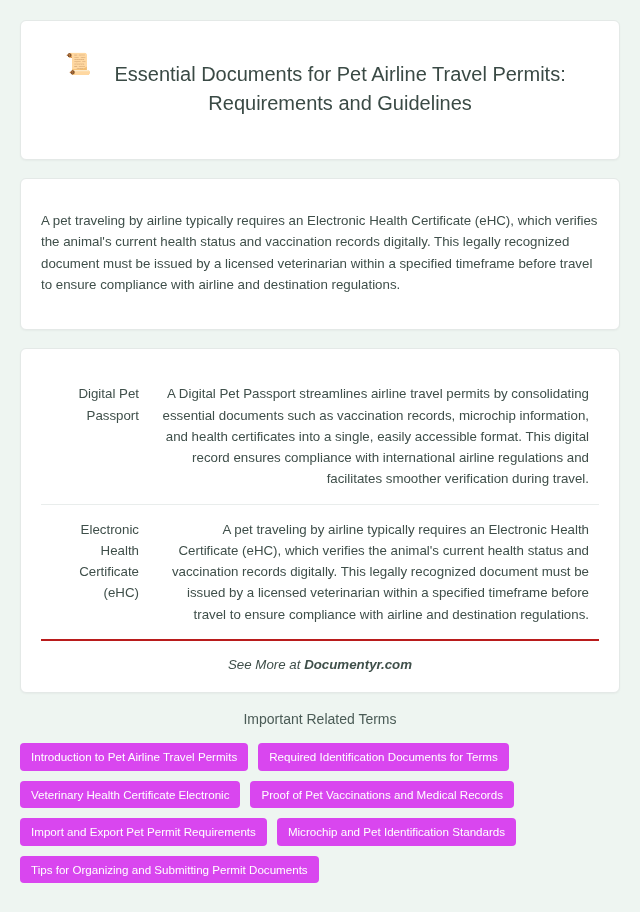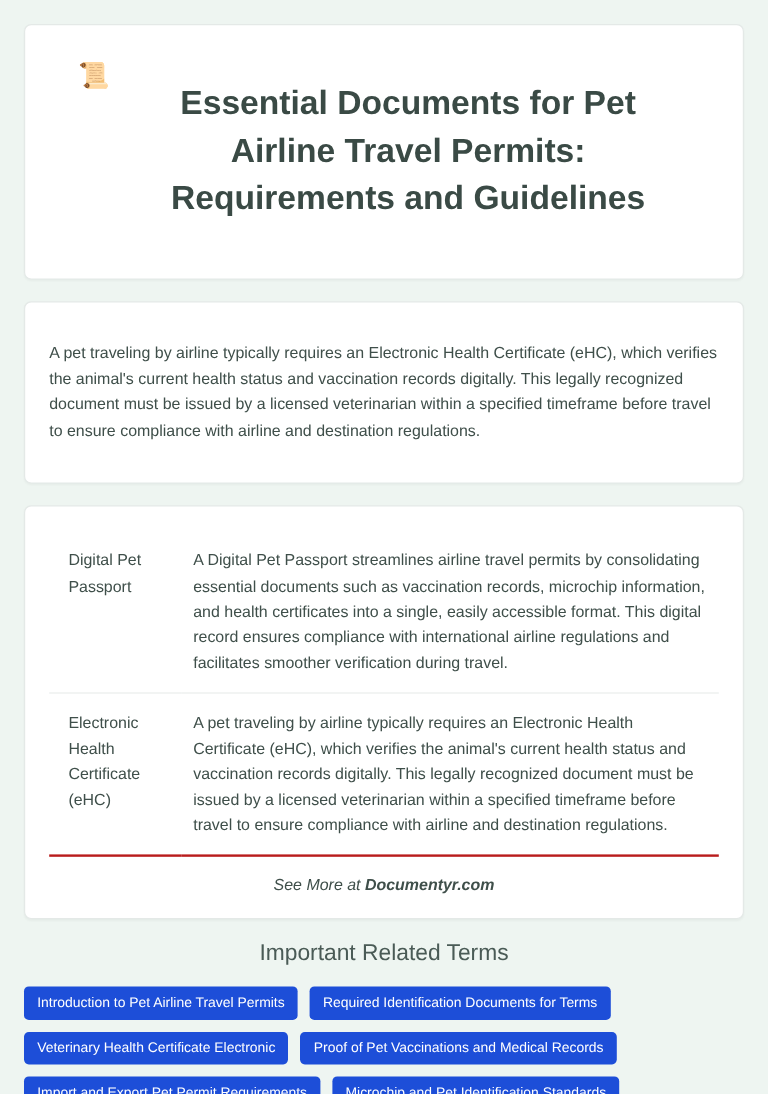"Essential Documents for Pet Airline" .title-text { font-size: 28px -> 20px; font-weight: 700 -> 400 }
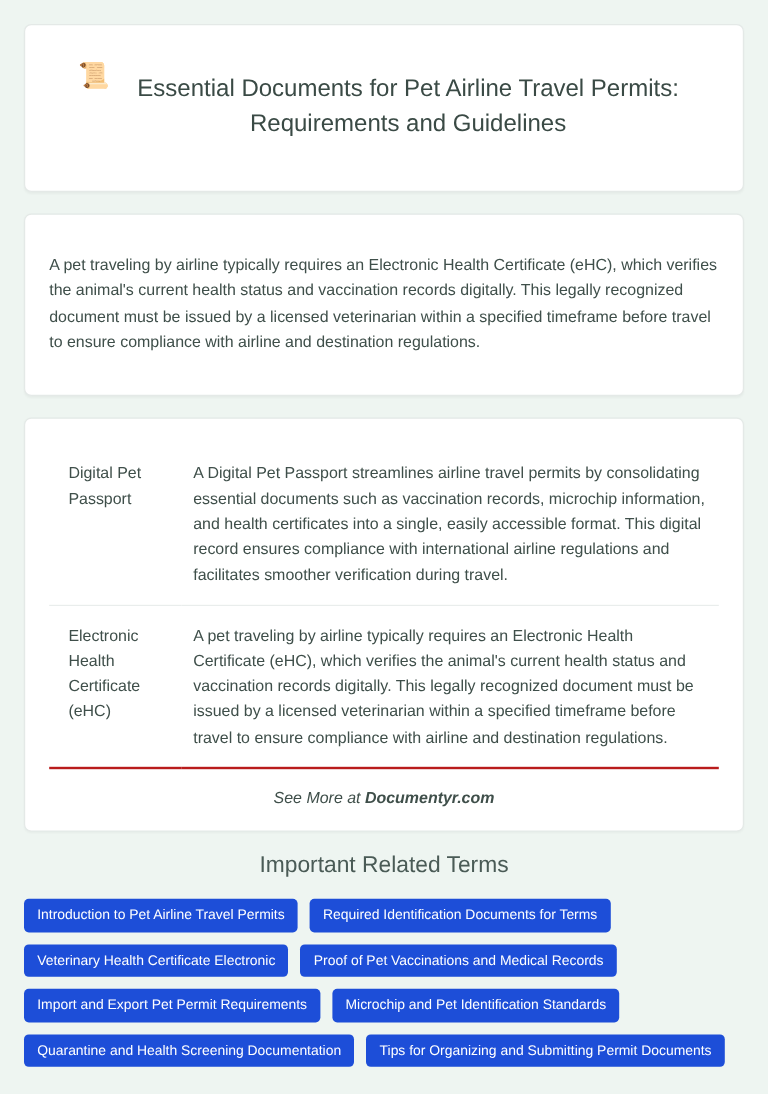"Digital Pet Passport" table.terms { text-align: none -> right }
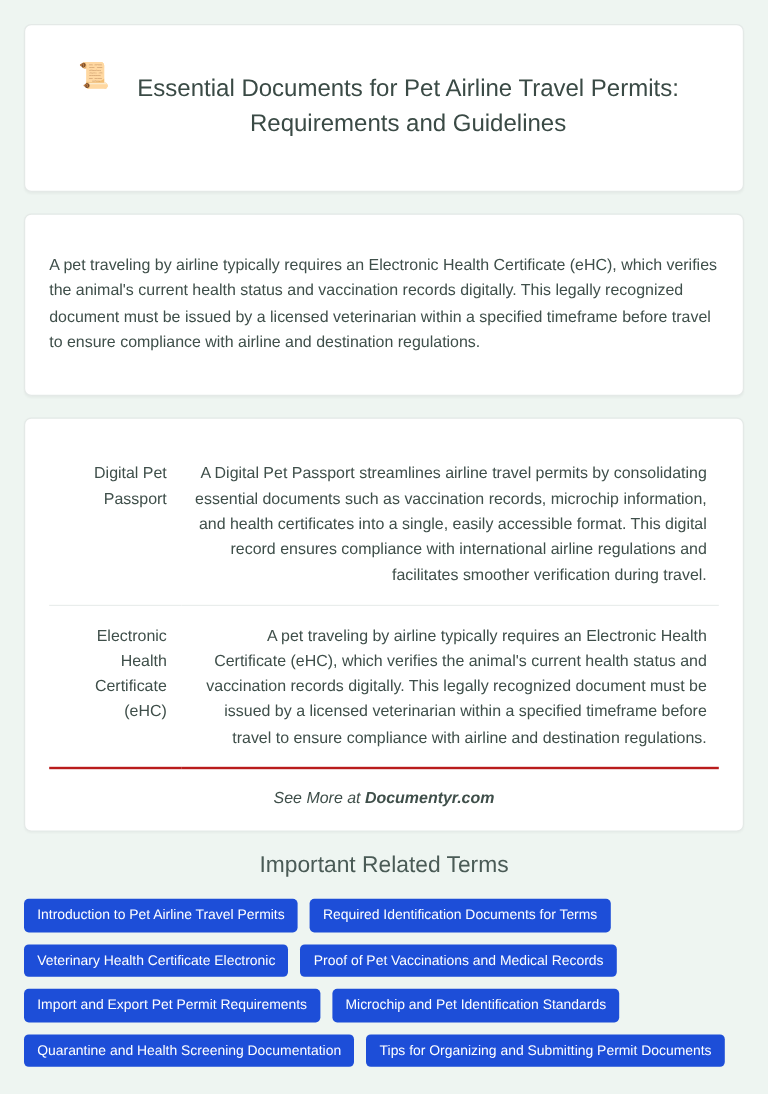"Important Related Terms" .related-heading { font-size: 19px -> 14px }
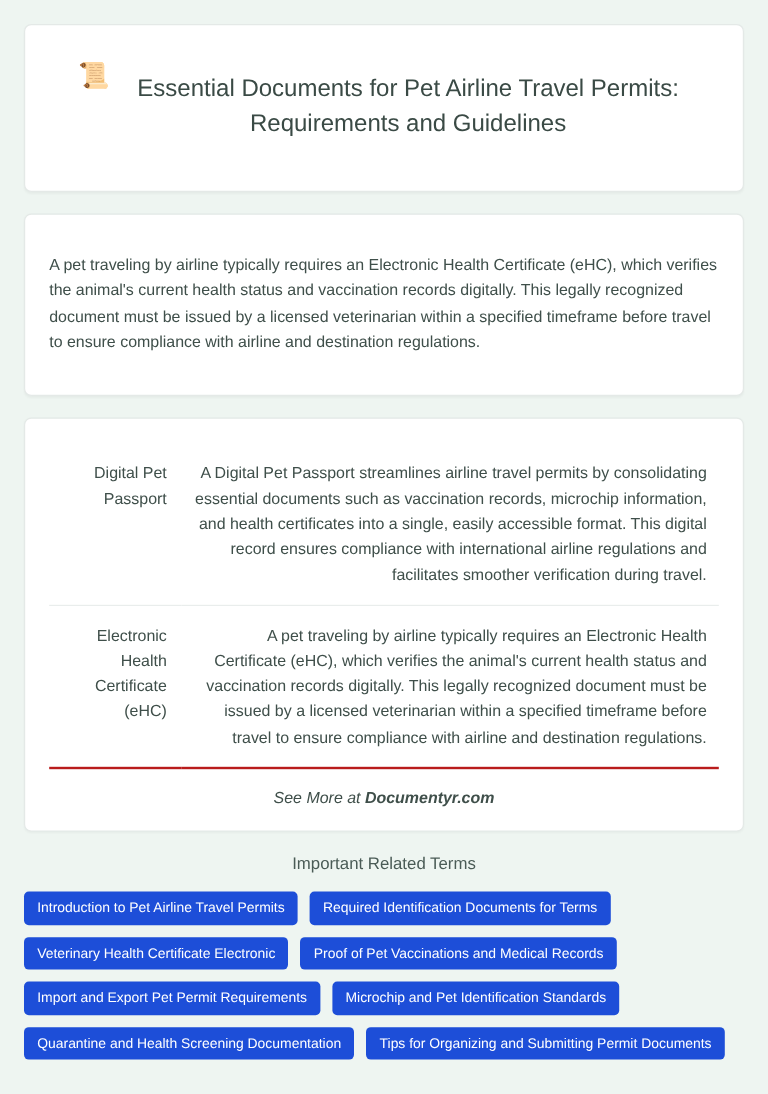"Introduction to Pet Airline Travel" .chip { background: #1d4ed8 -> #d946ef }
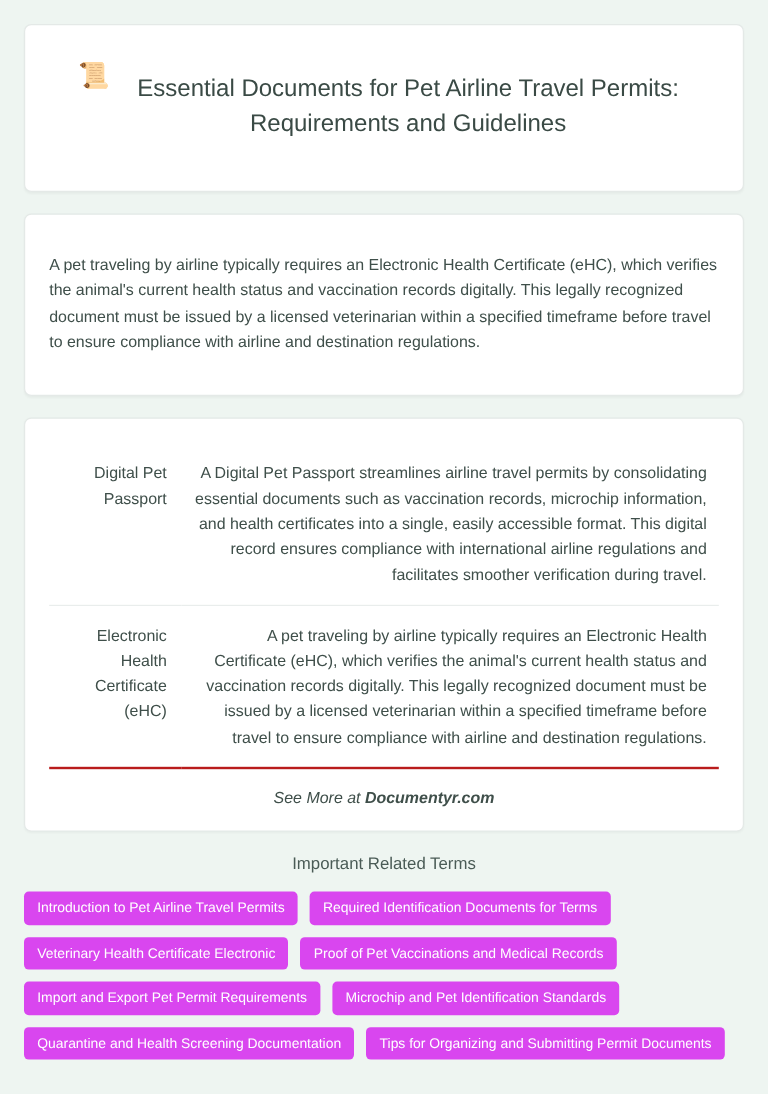"Quarantine and Health Screening" span.chip { html: <span>Quarantine and Health Screening Documentation</span> -> none }
